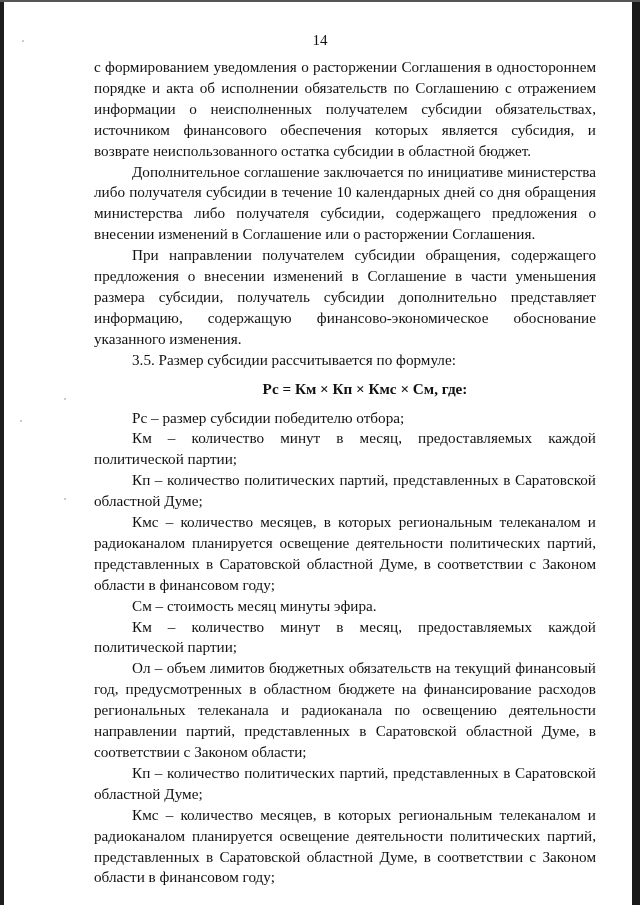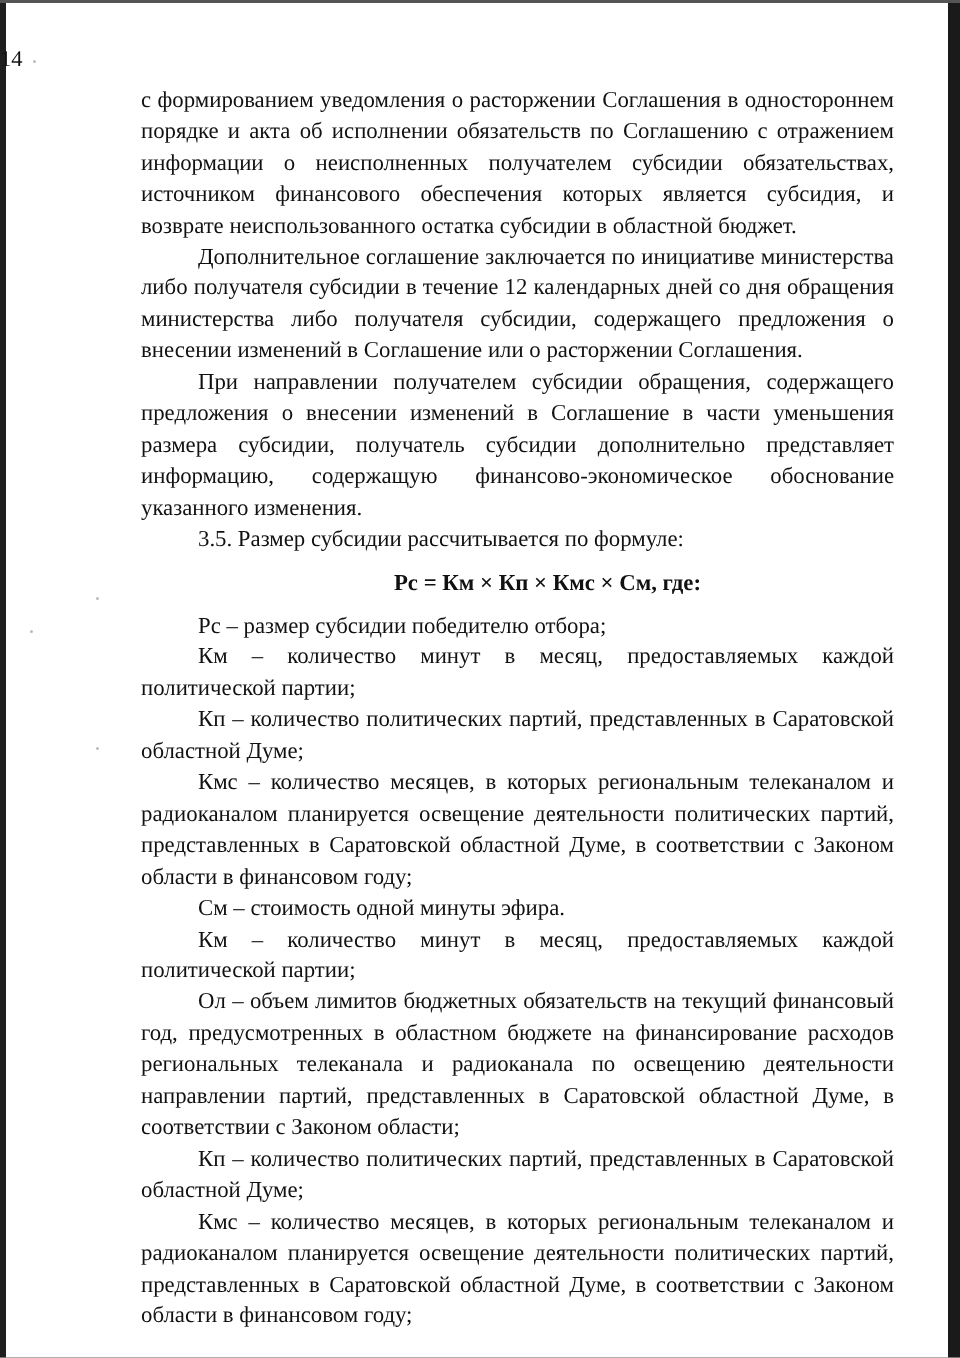"14" .page-number { text-align: none -> center }
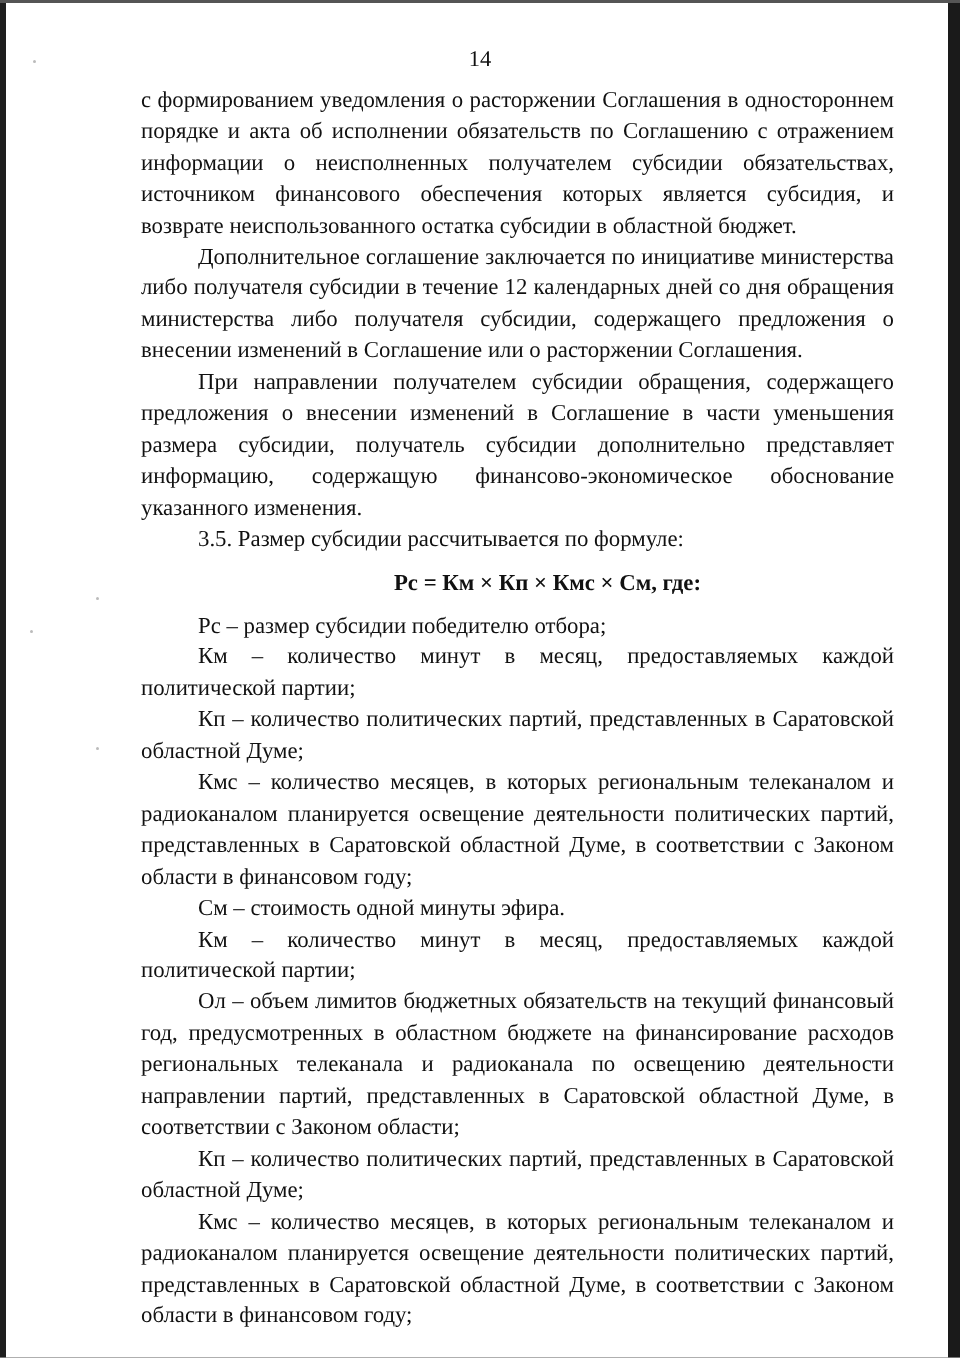"Дополнительное соглашение заключается по" p.para { text: 12 -> 10 }
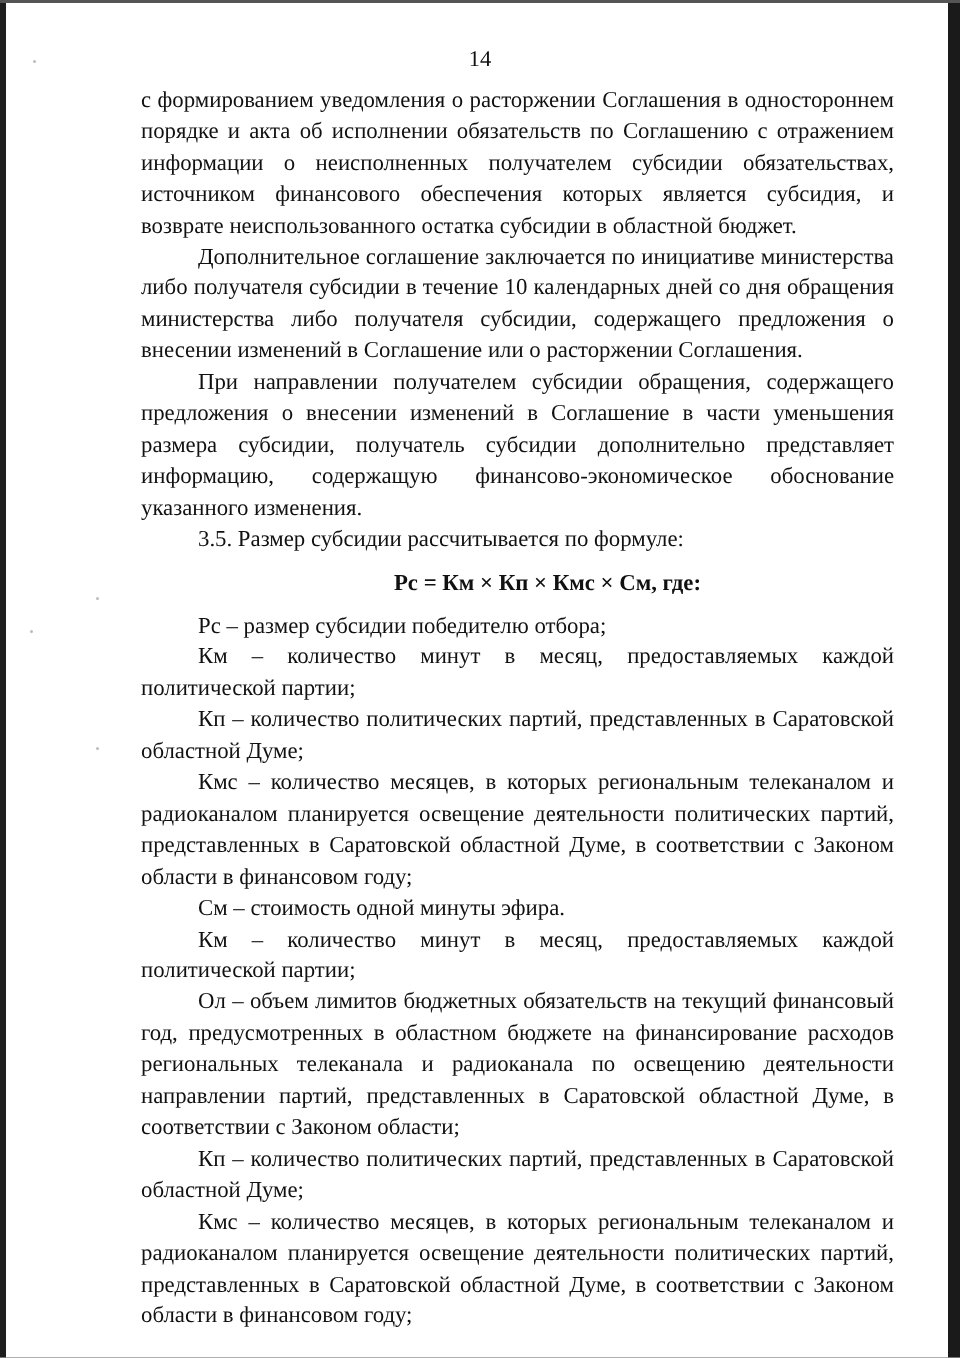"См – стоимость одной минуты" p.para { text: одной -> месяц }
